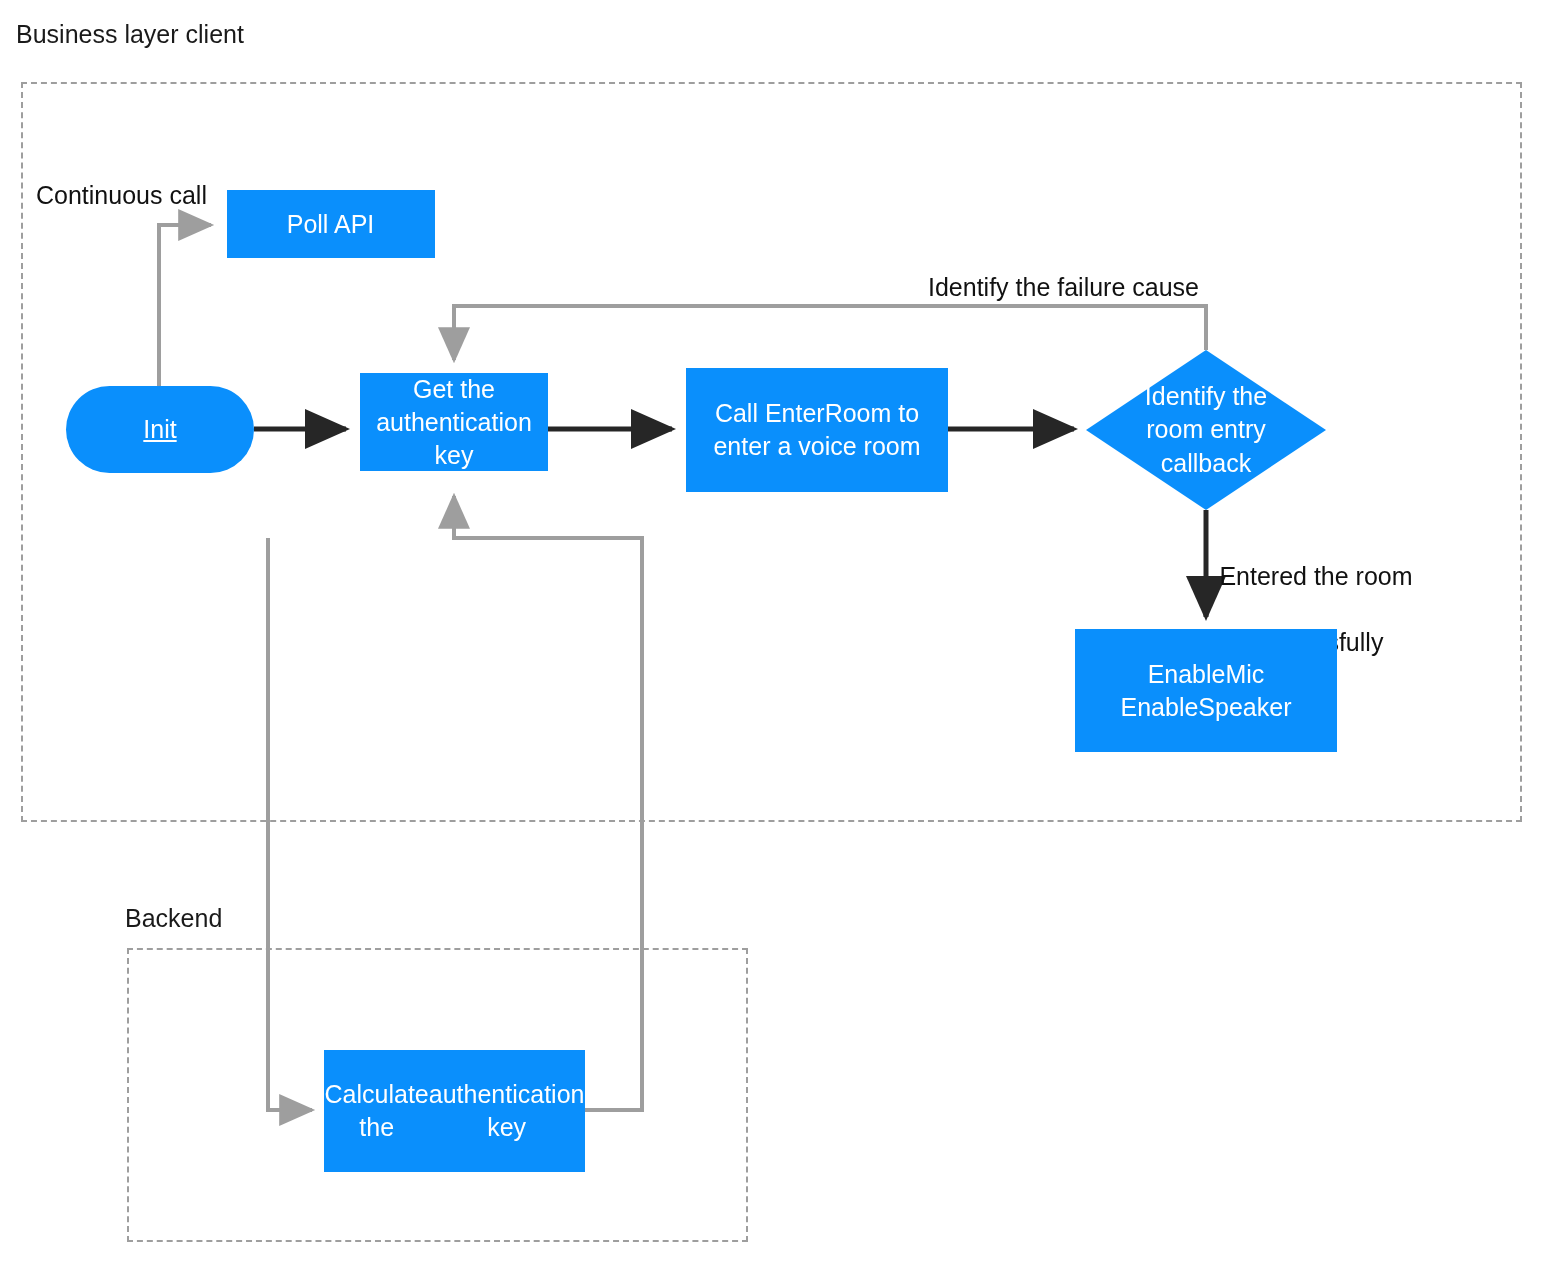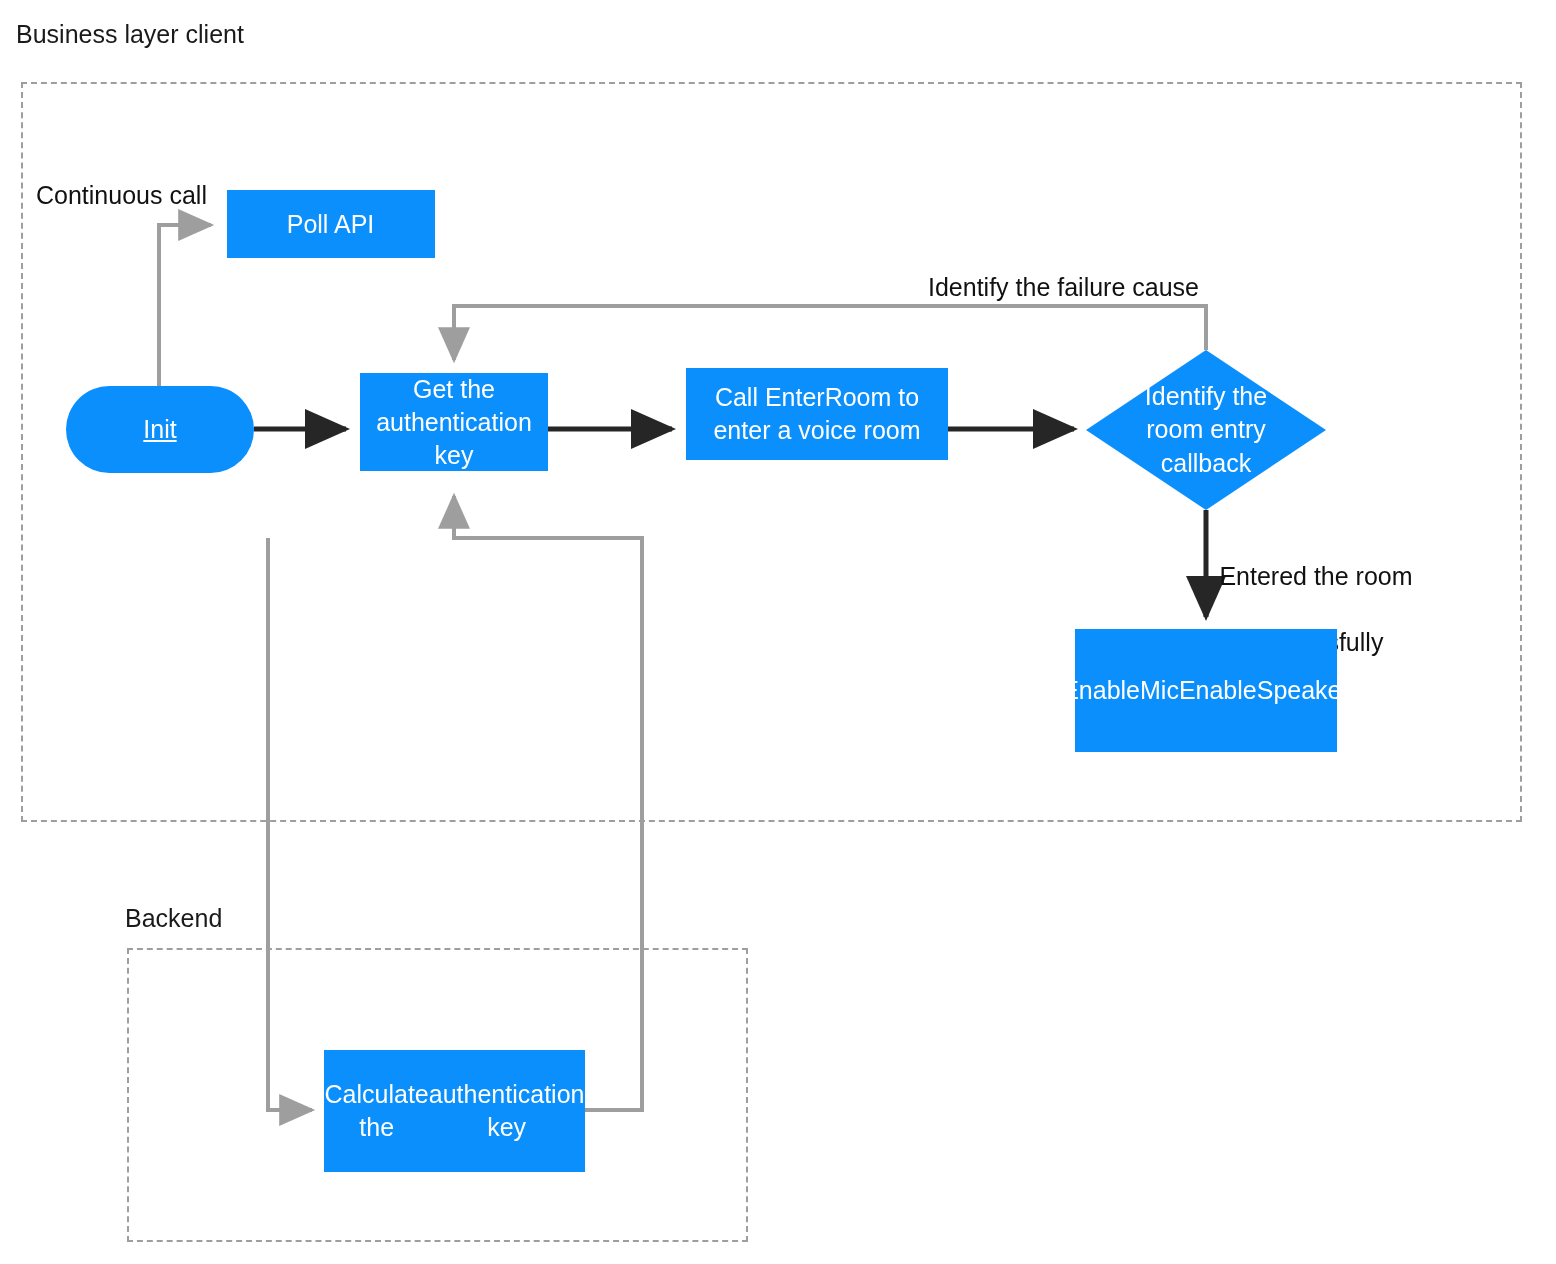"Call EnterRoom to" div.node { height: 92px -> 124px }
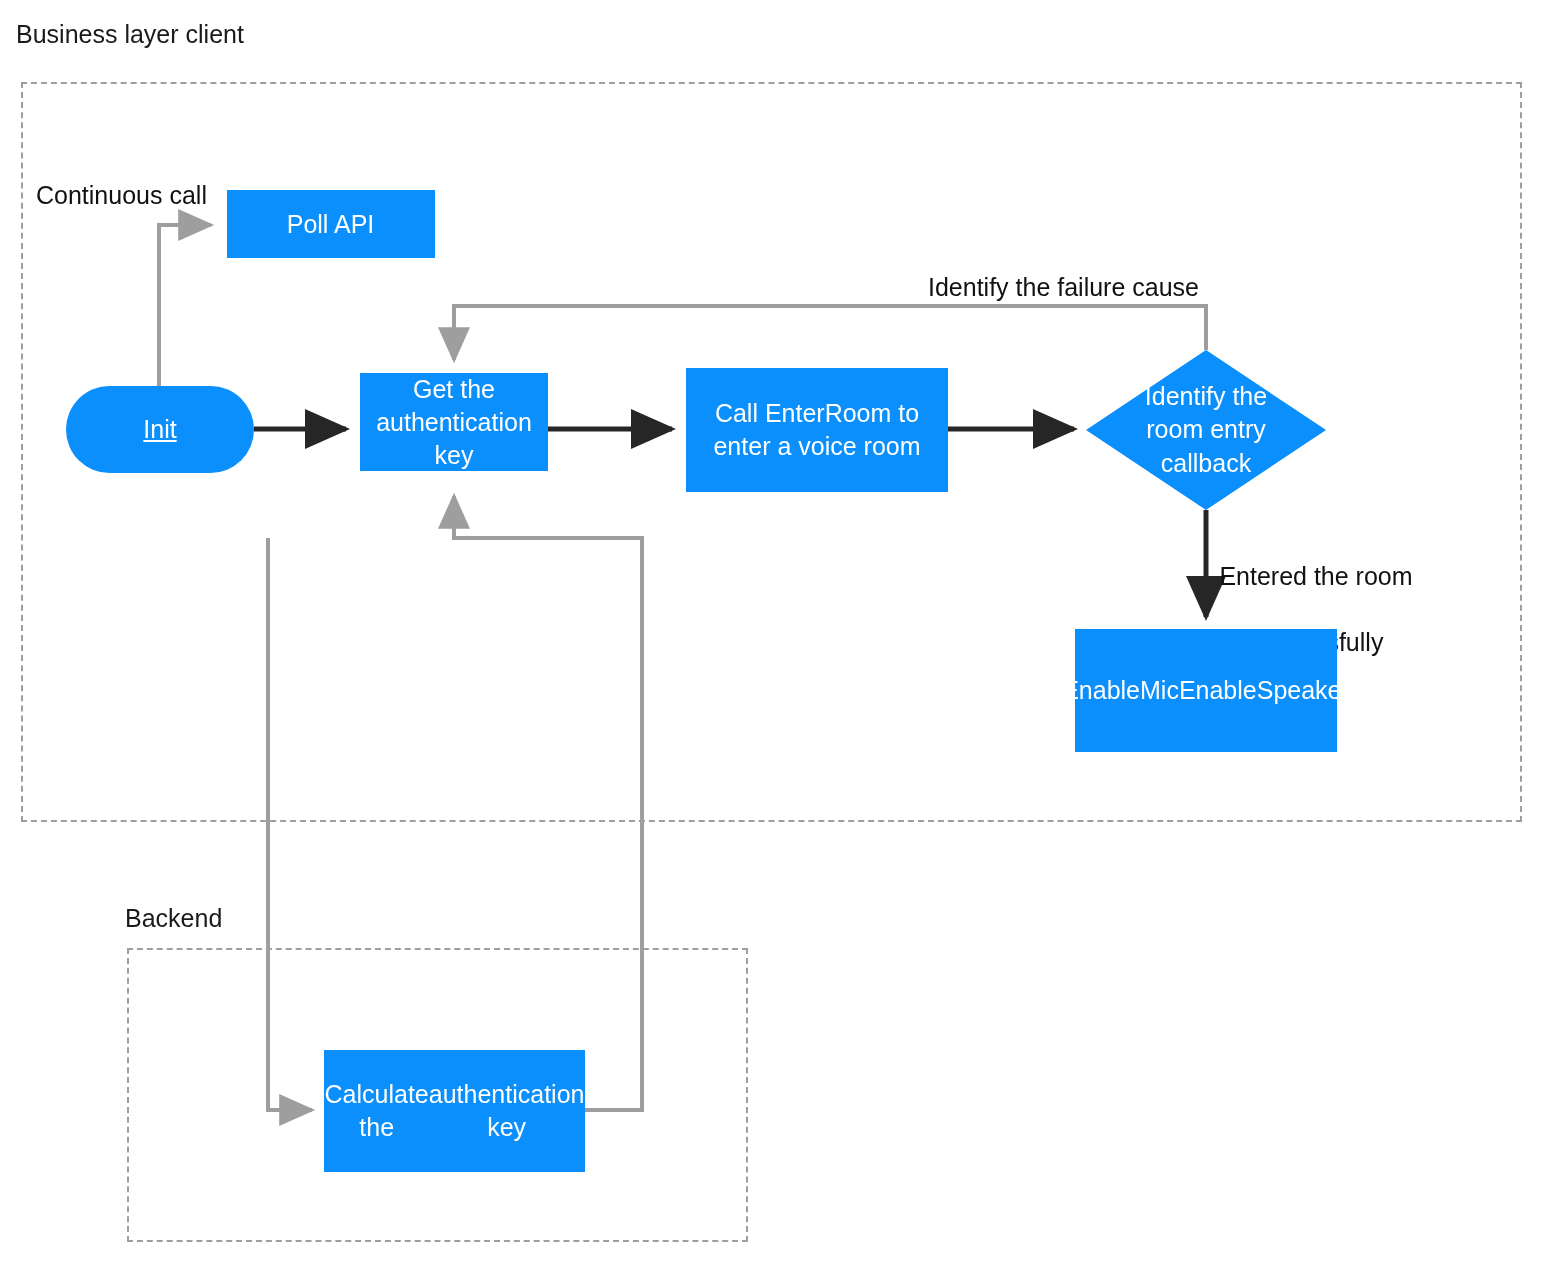"EnableMic" div.node { flex-direction: row -> column }
